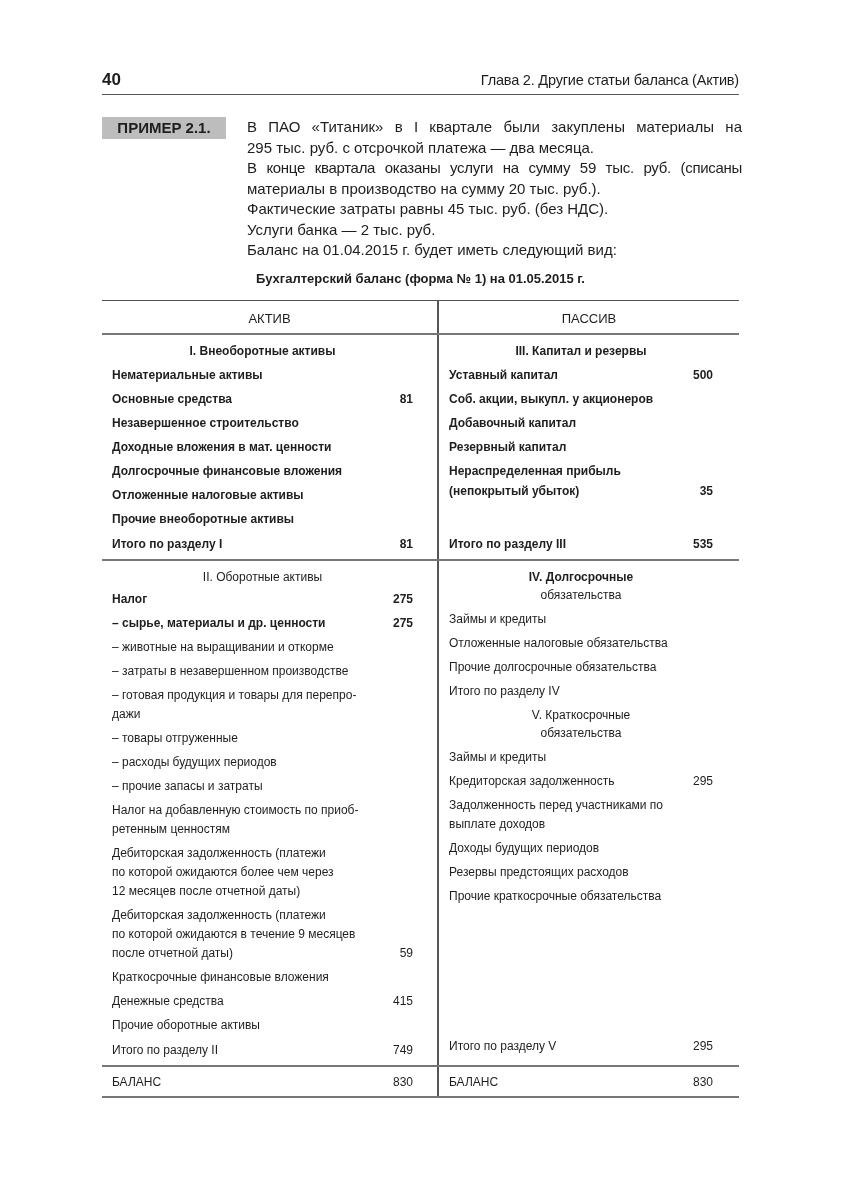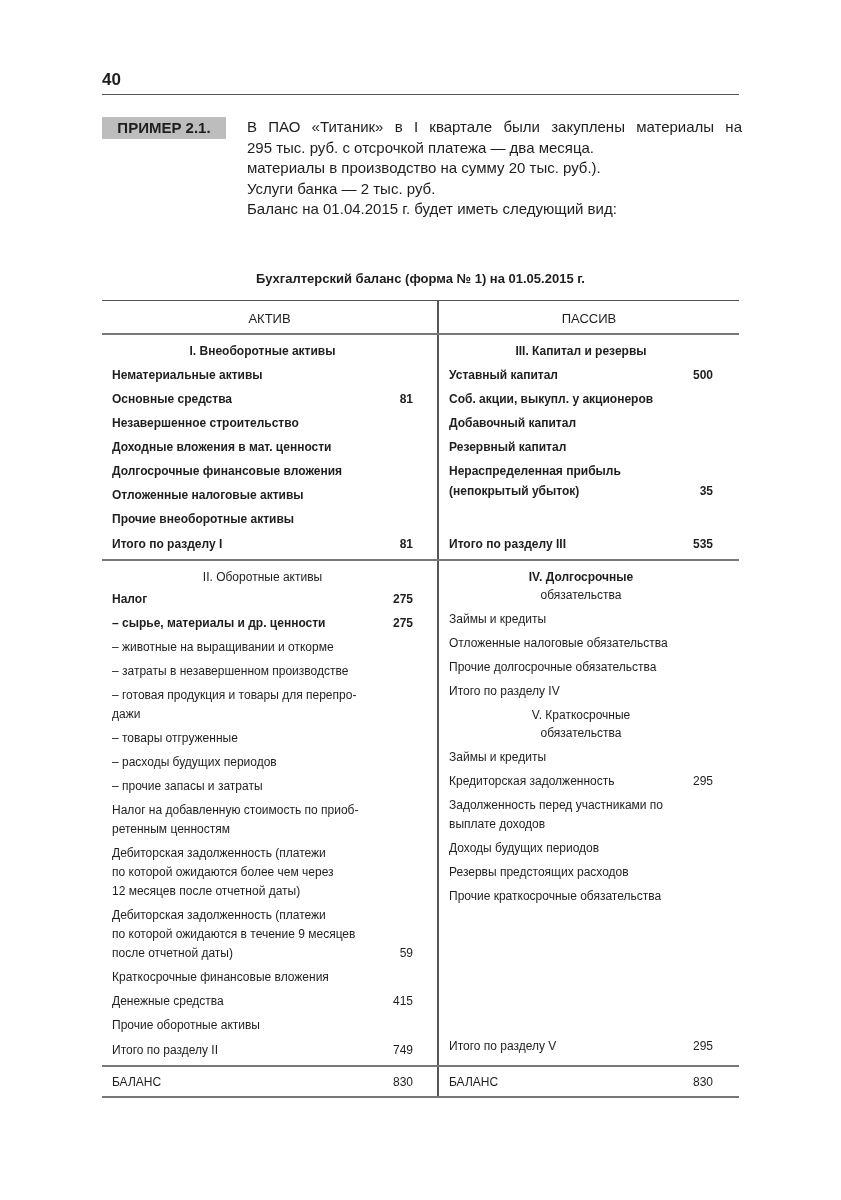"Глава 2. Другие статьи баланса" span.chapter { html: none -> <span>Глава 2. Другие статьи баланса (Актив)</span> }
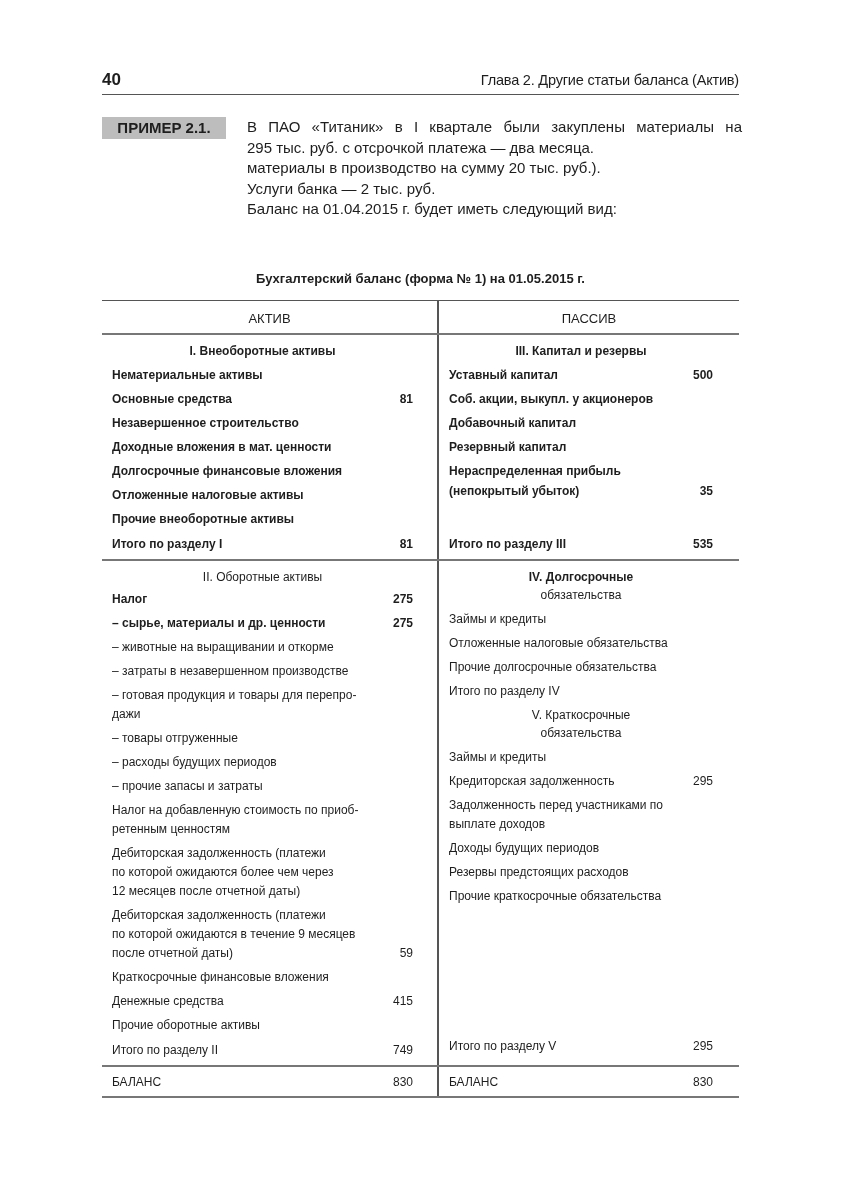"В конце квартала оказаны услуги" div.justify { html: none -> <div>В конце квартала оказаны услуги на сумму 59 тыс. руб. (списаны</div> }
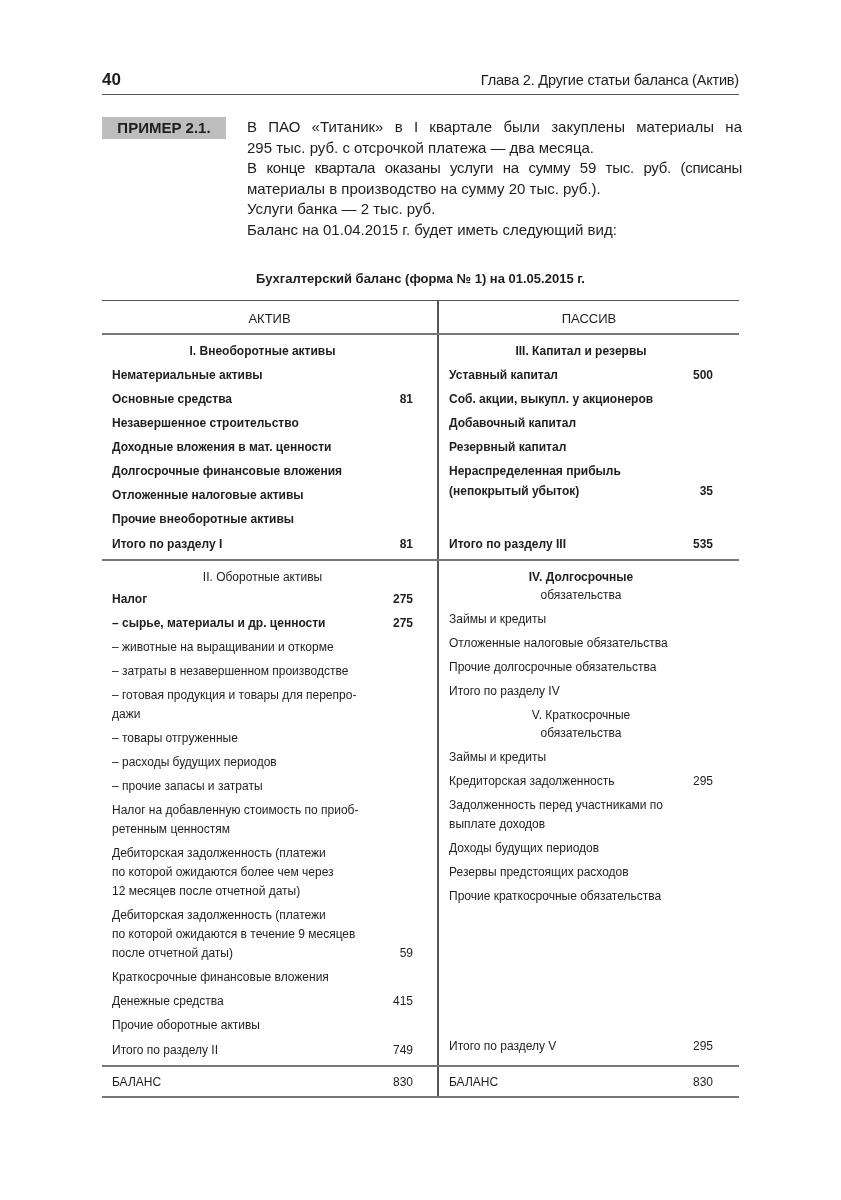"Фактические затраты равны 45 тыс." div { html: none -> <div>Фактические затраты равны 45 тыс. руб. (без НДС).</div> }
